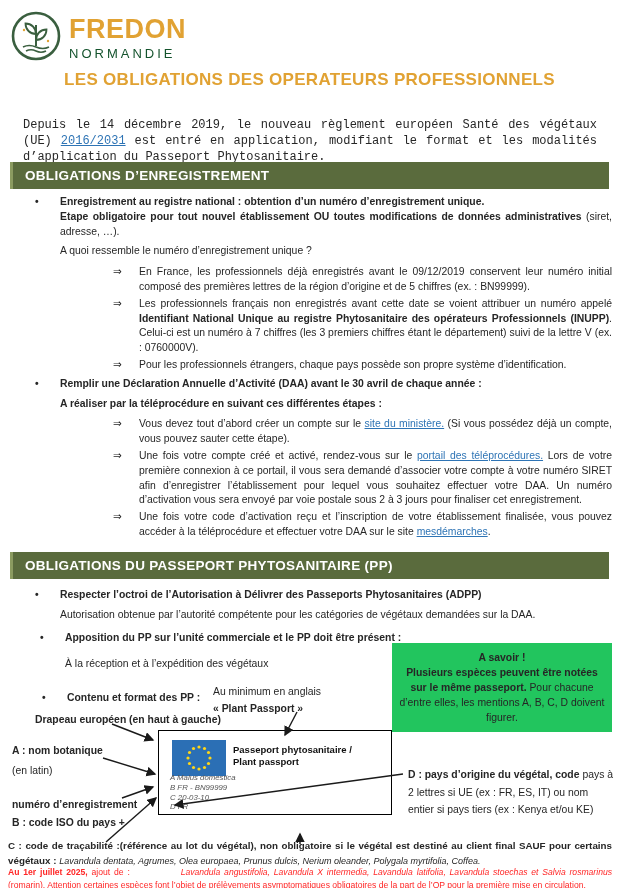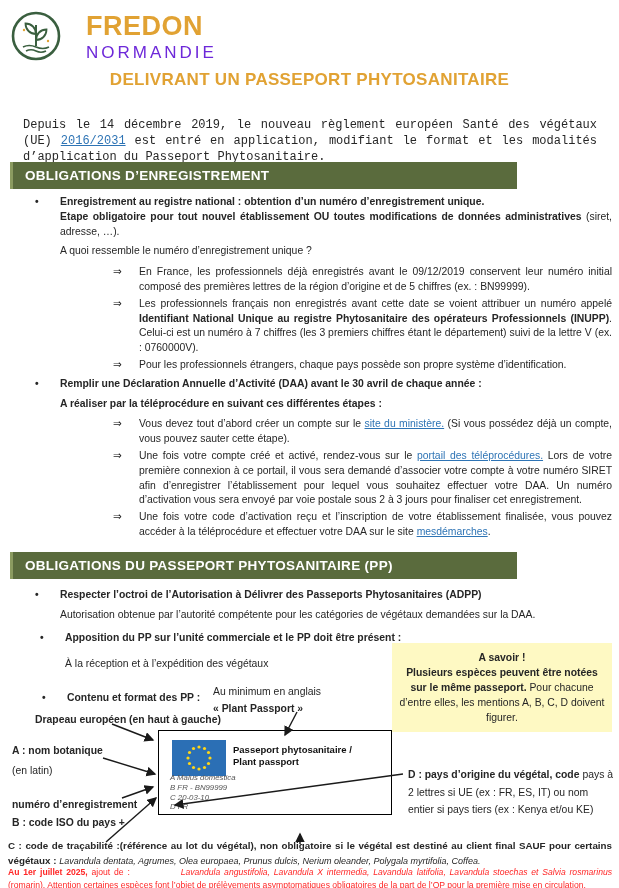"FREDON" .logo { gap: 24px -> 7px }
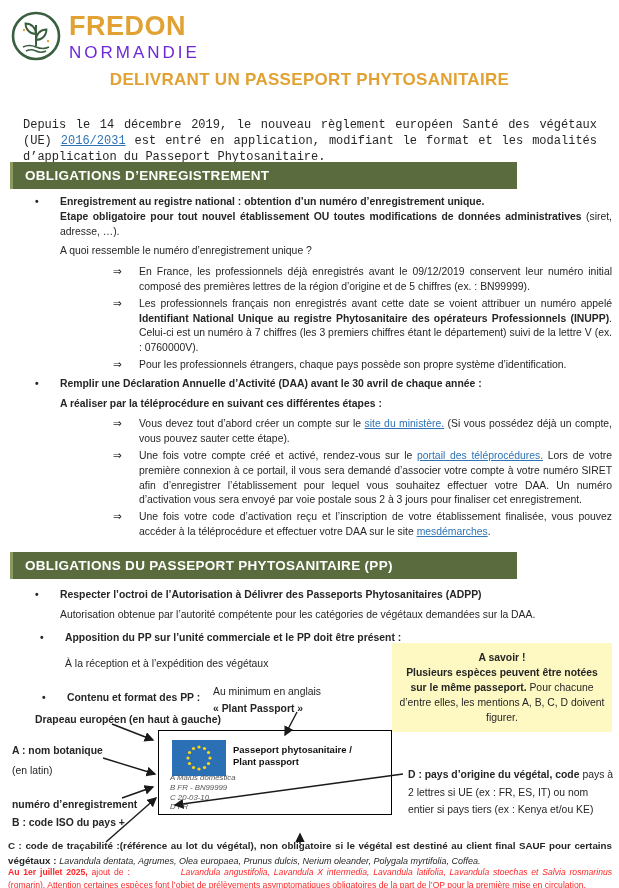"NORMANDIE" .region { color: #6d28d9 -> #14532d; font-size: 17px -> 13px }
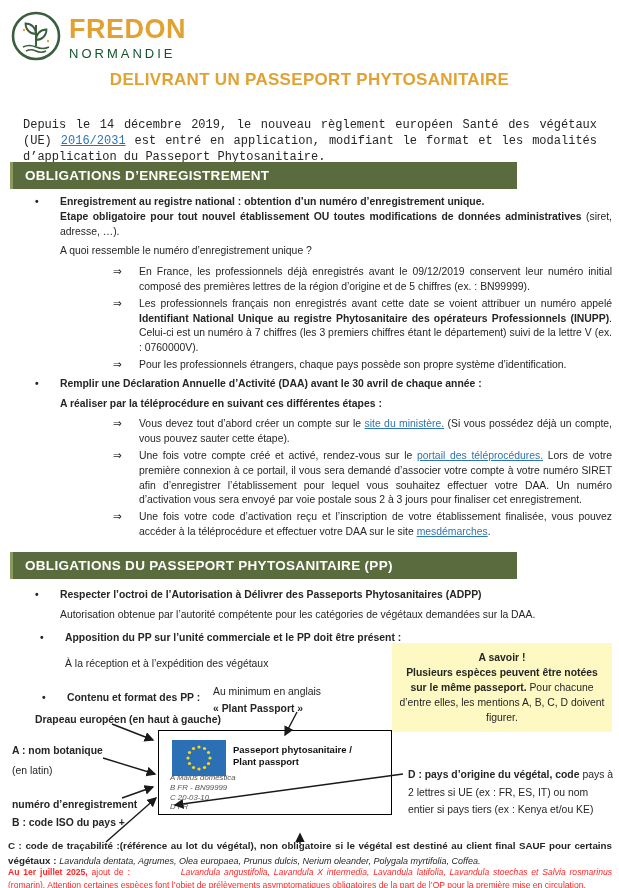"LES OBLIGATIONS DES OPERATEURS" div { html: none -> <div>LES OBLIGATIONS DES OPERATEURS PROFESSIONNELS</div> }
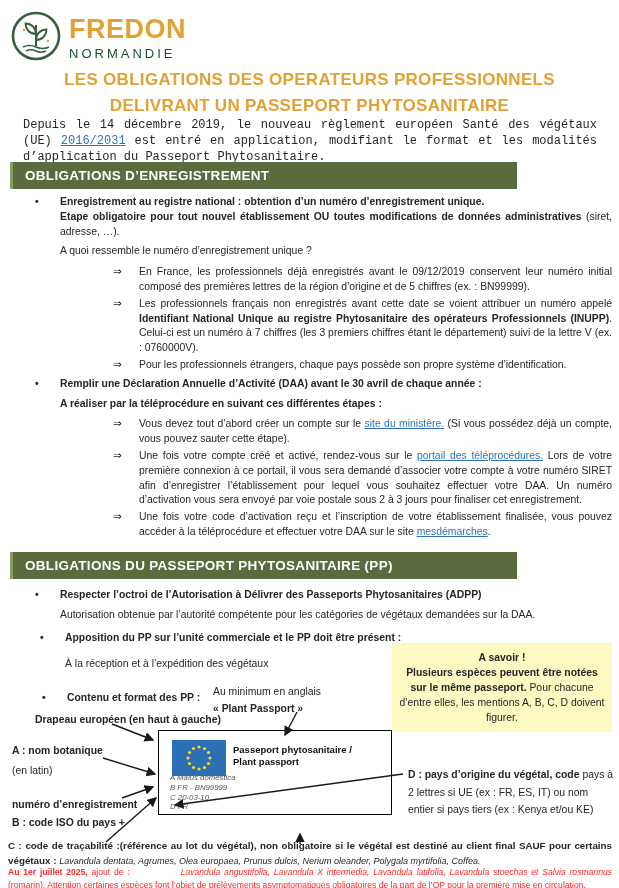"DELIVRANT UN PASSEPORT PHYTOSANITAIRE" div { html: <div>DELIVRANT UN PASSEPORT PHYTOSANITAIRE</div> -> none }
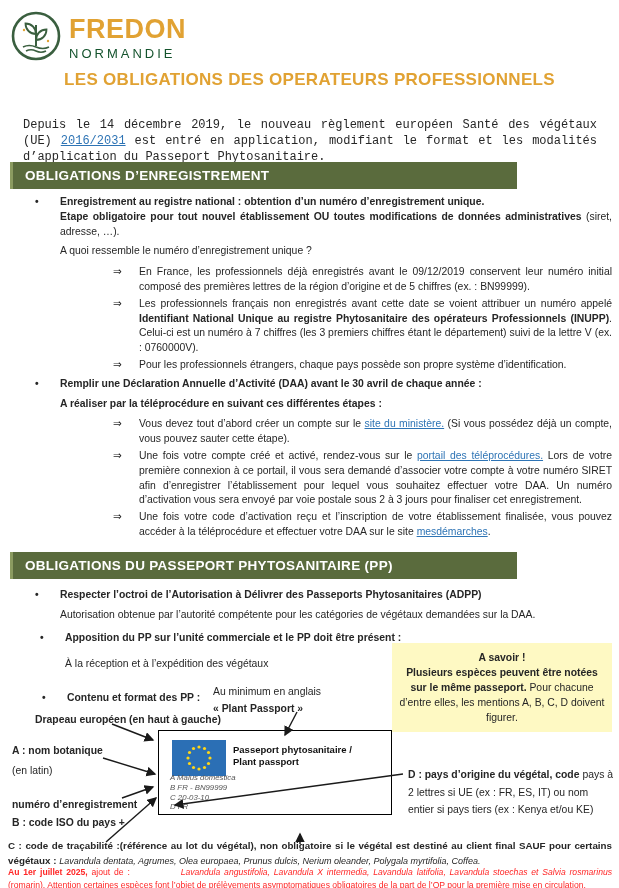"OBLIGATIONS D’ENREGISTREMENT" .bar { width: 507px -> 599px }
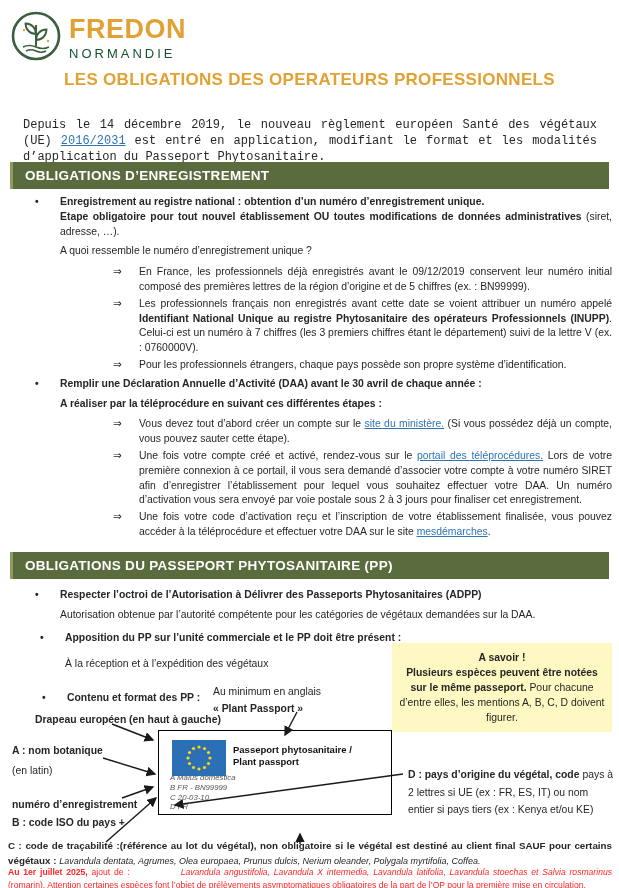"A savoir !" .aside-box { background: #fef9c3 -> #22c55e }
